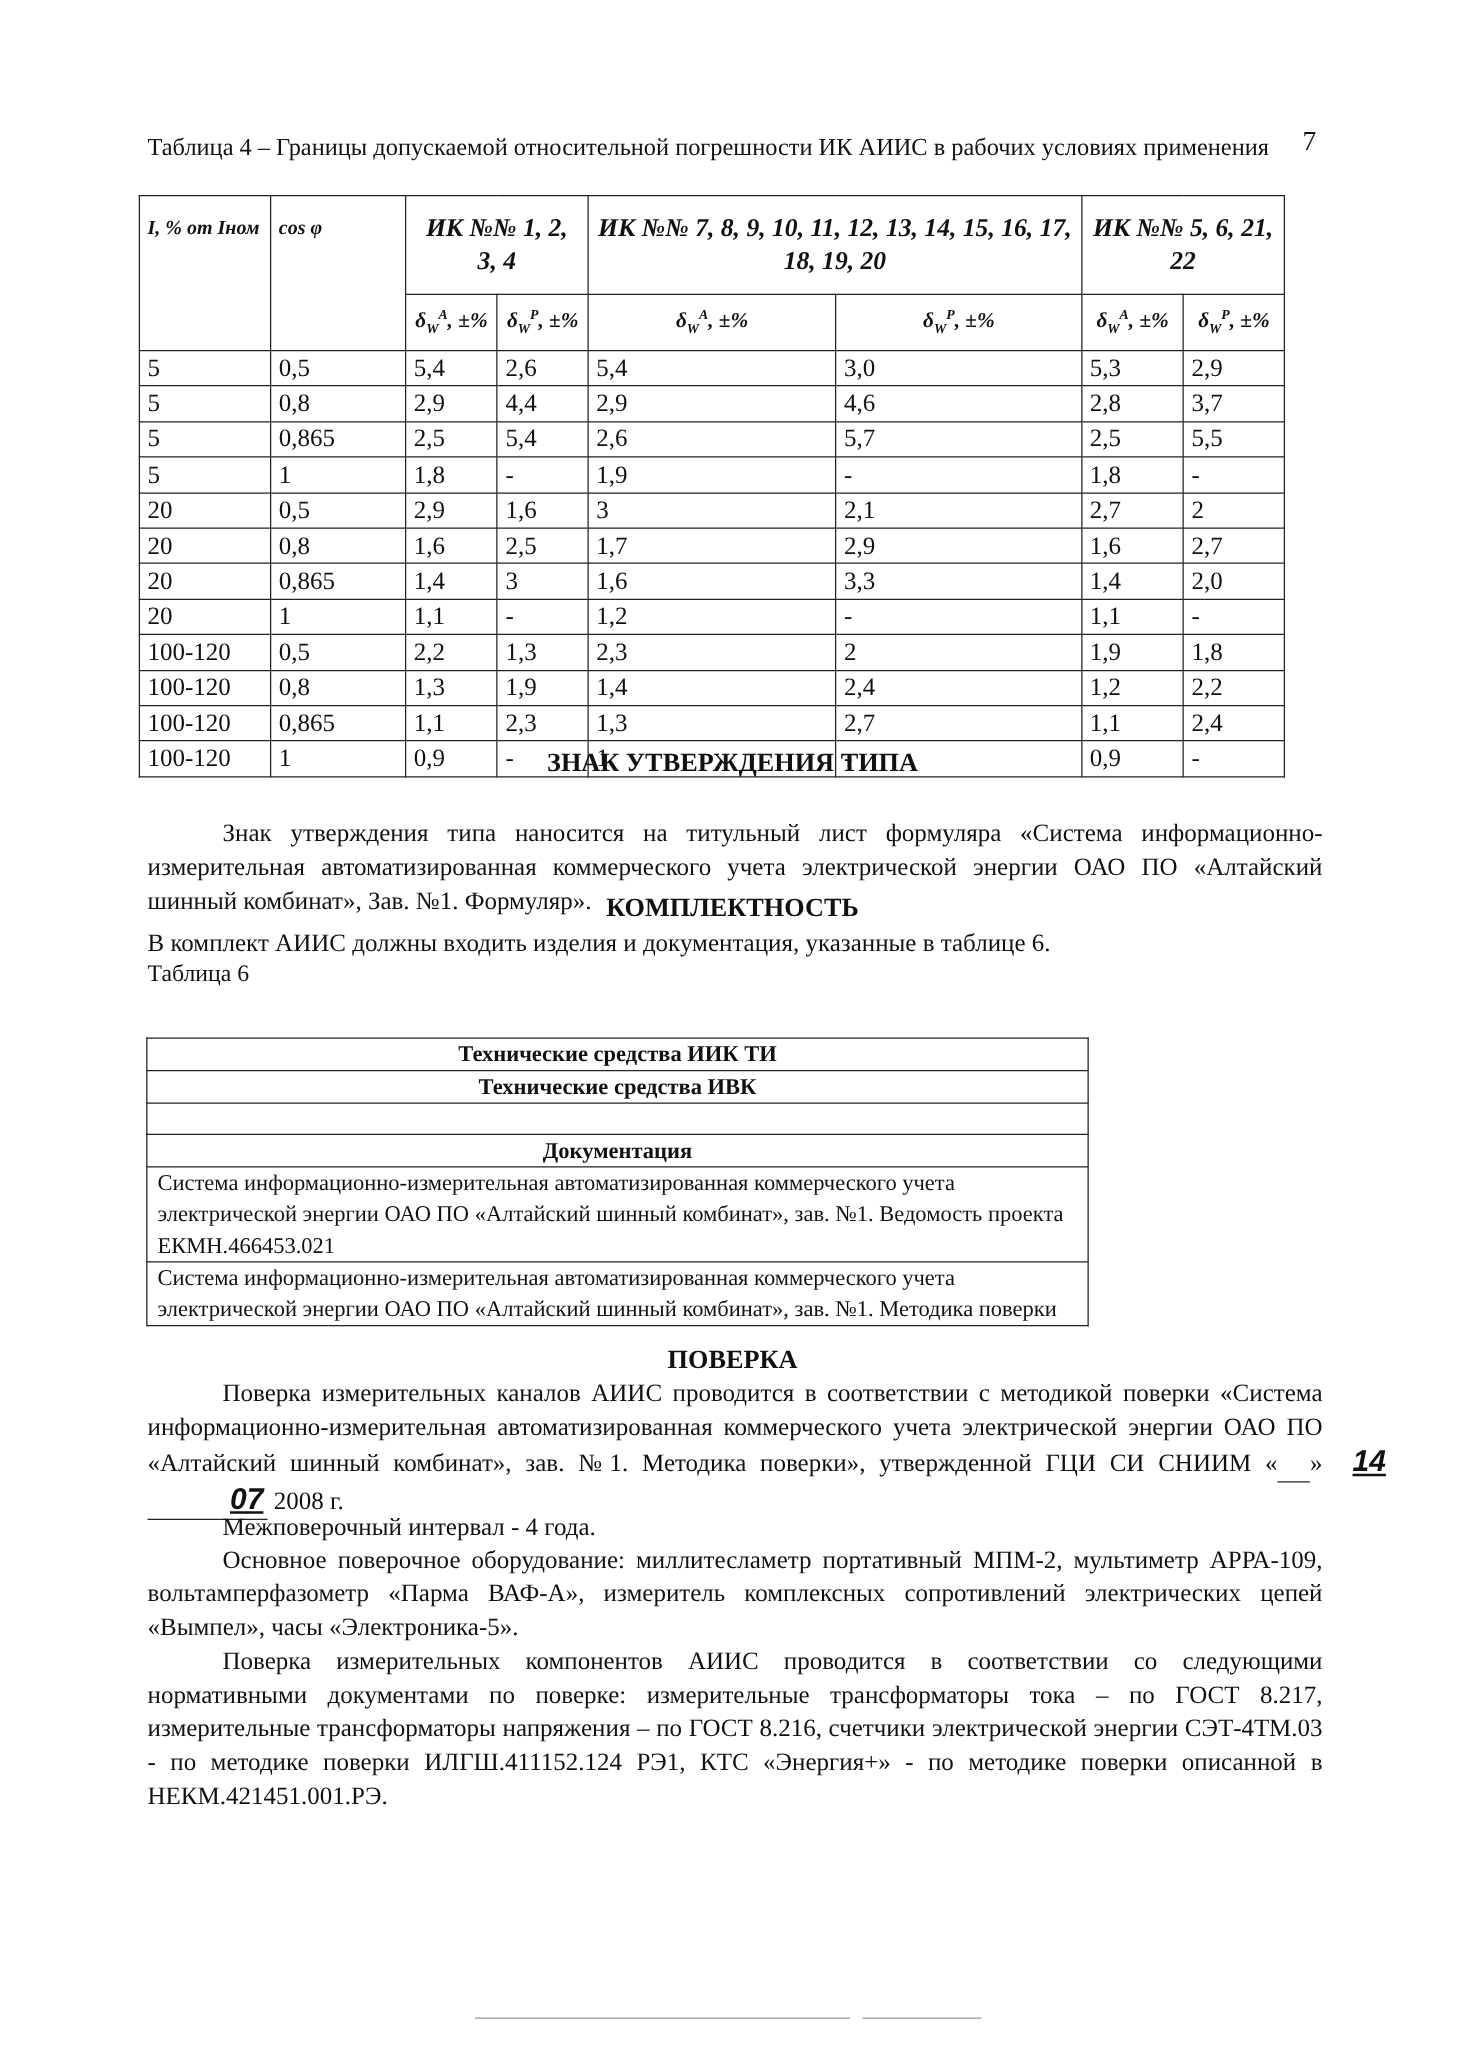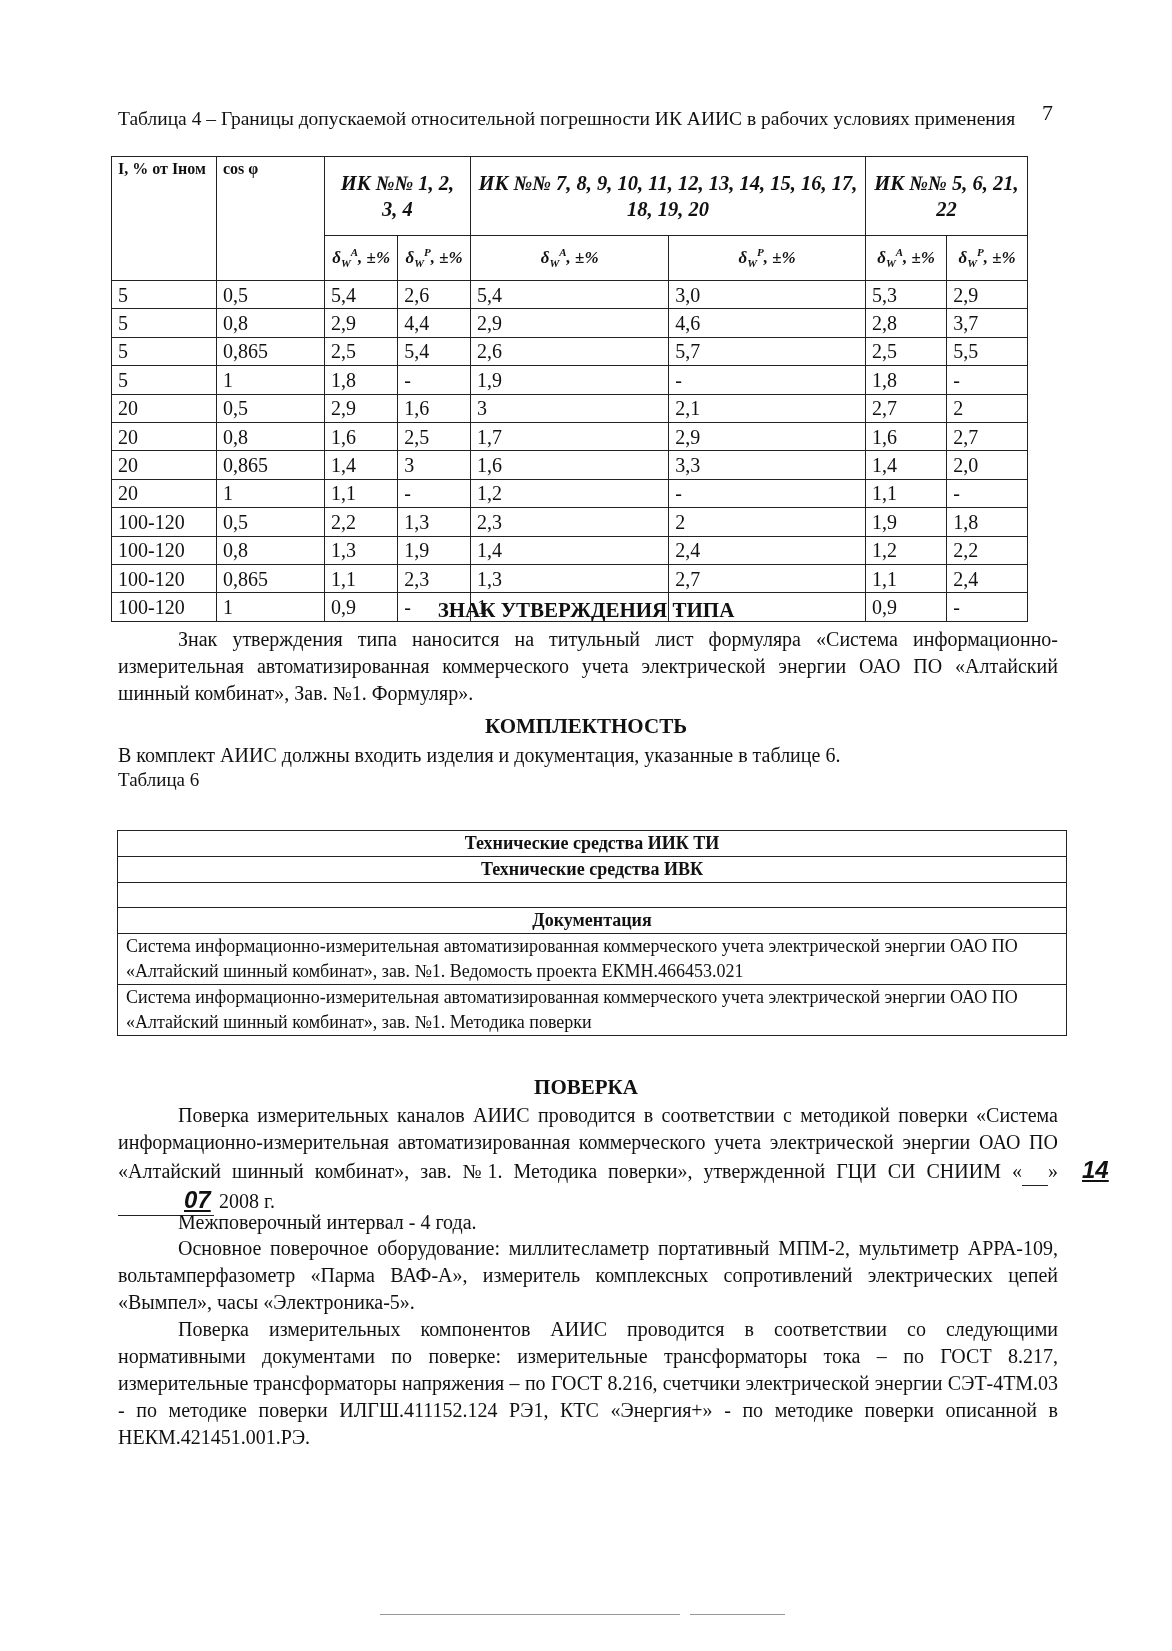"I, % от Iном" .t4 .hdr-small { font-style: none -> italic; padding-top: 2px -> 16px }
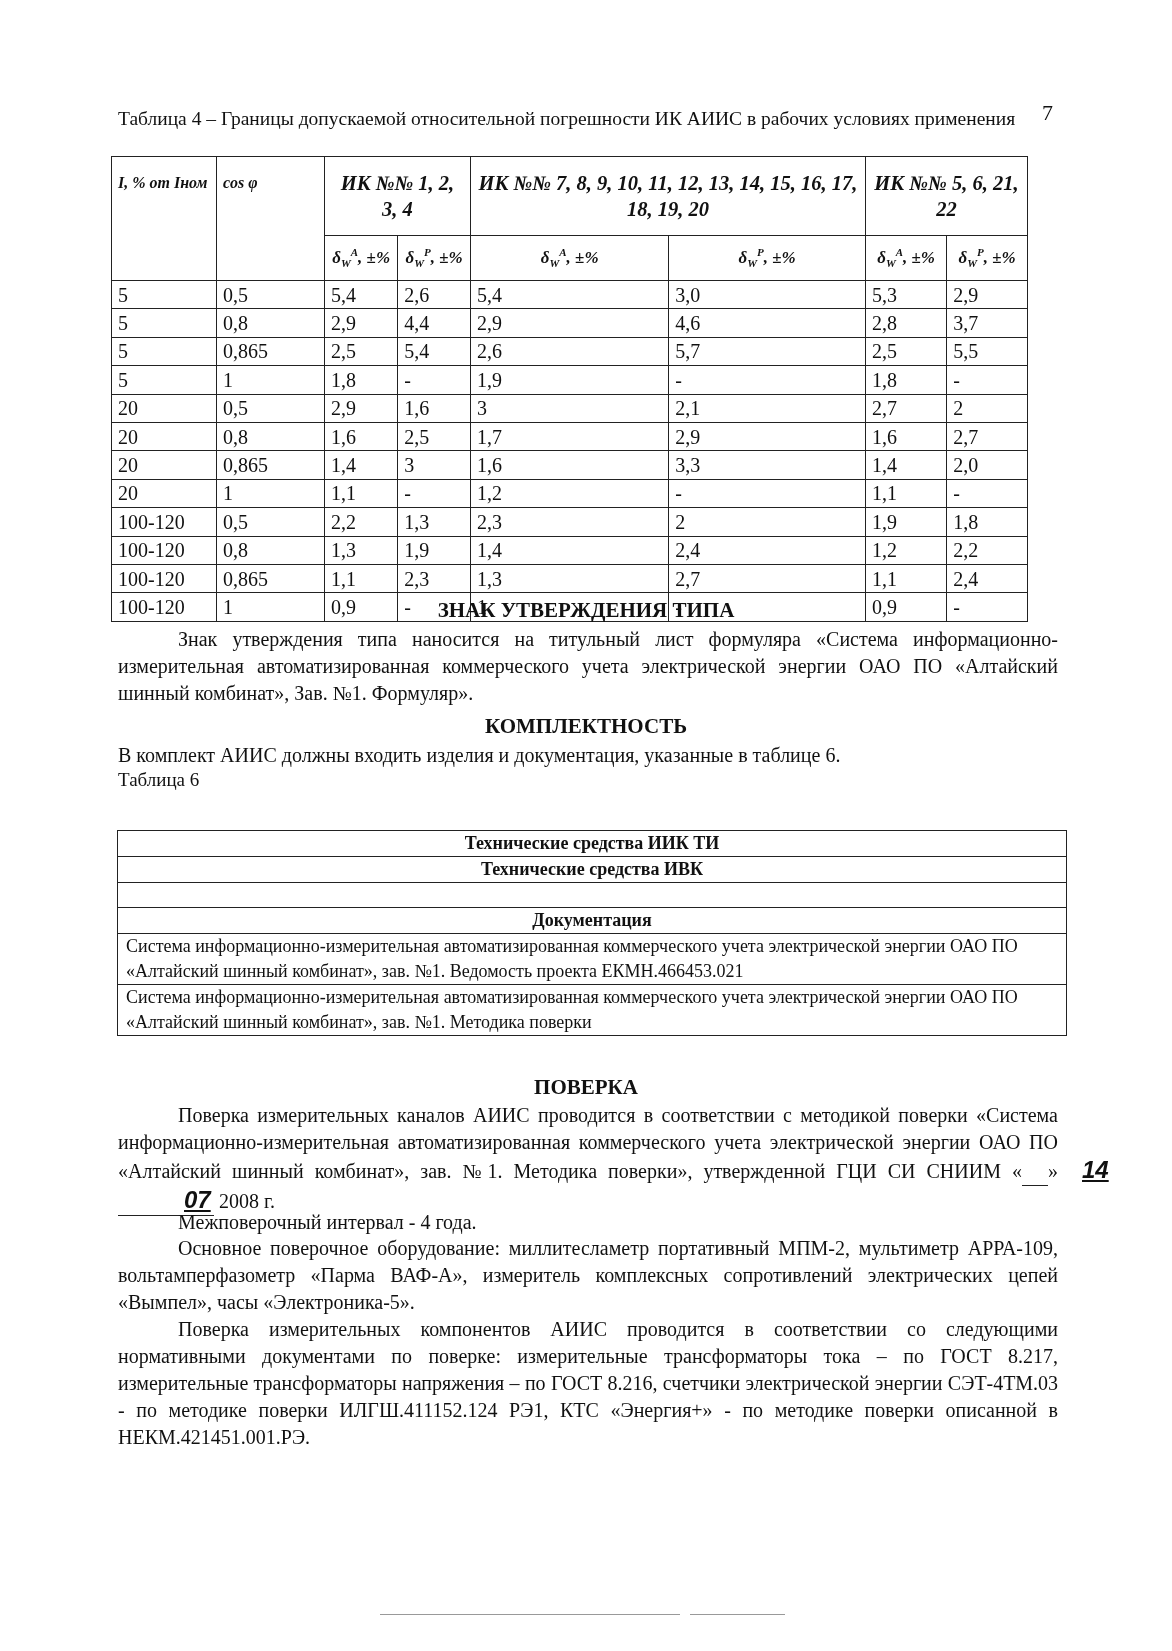"Знак утверждения типа наносится на" div.para { top: 626px -> 654px }
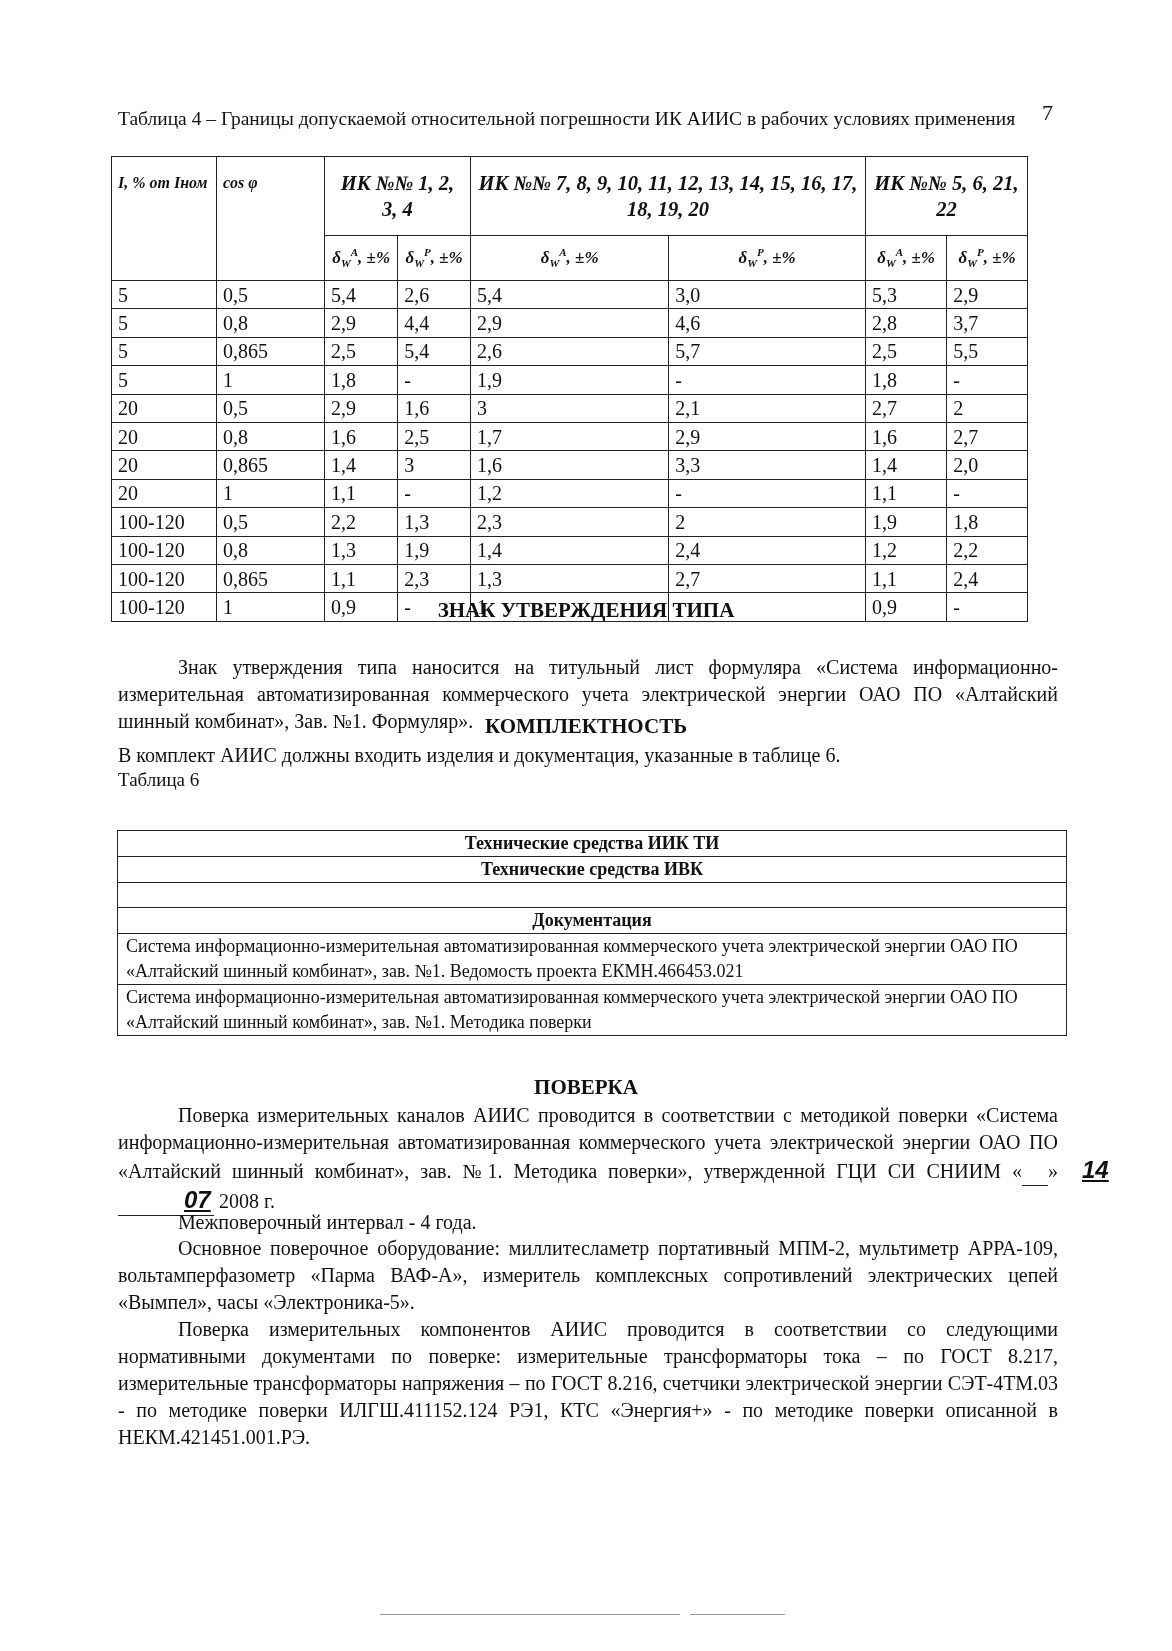"Технические средства ИИК ТИ" .t6 { width: 950px -> 754px }
